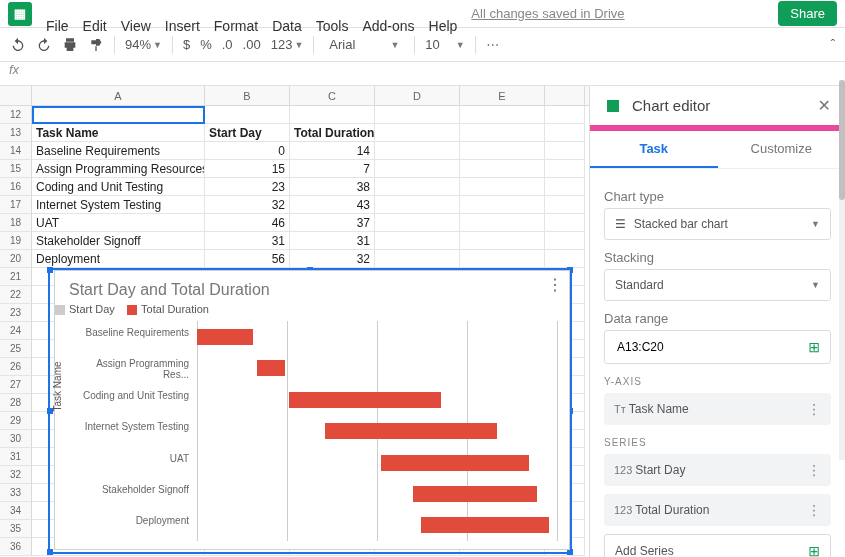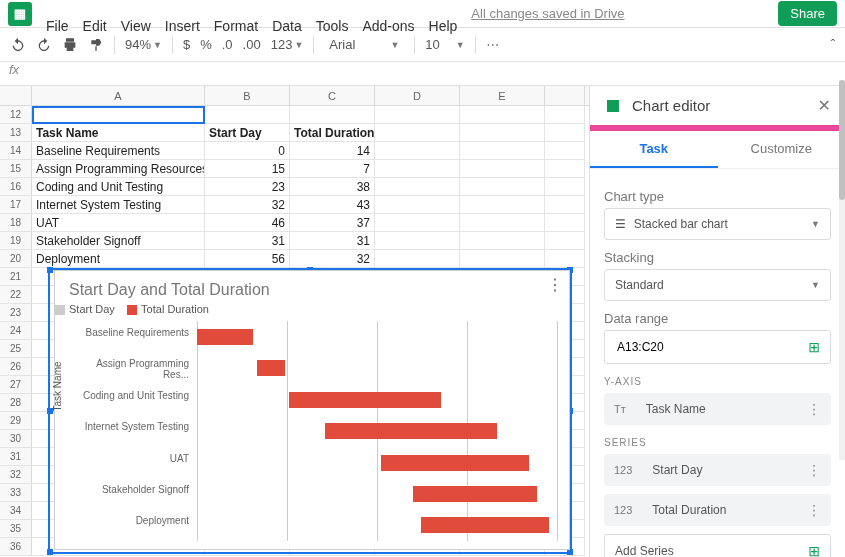"Tт" .chip { gap: 20px -> 3px }
